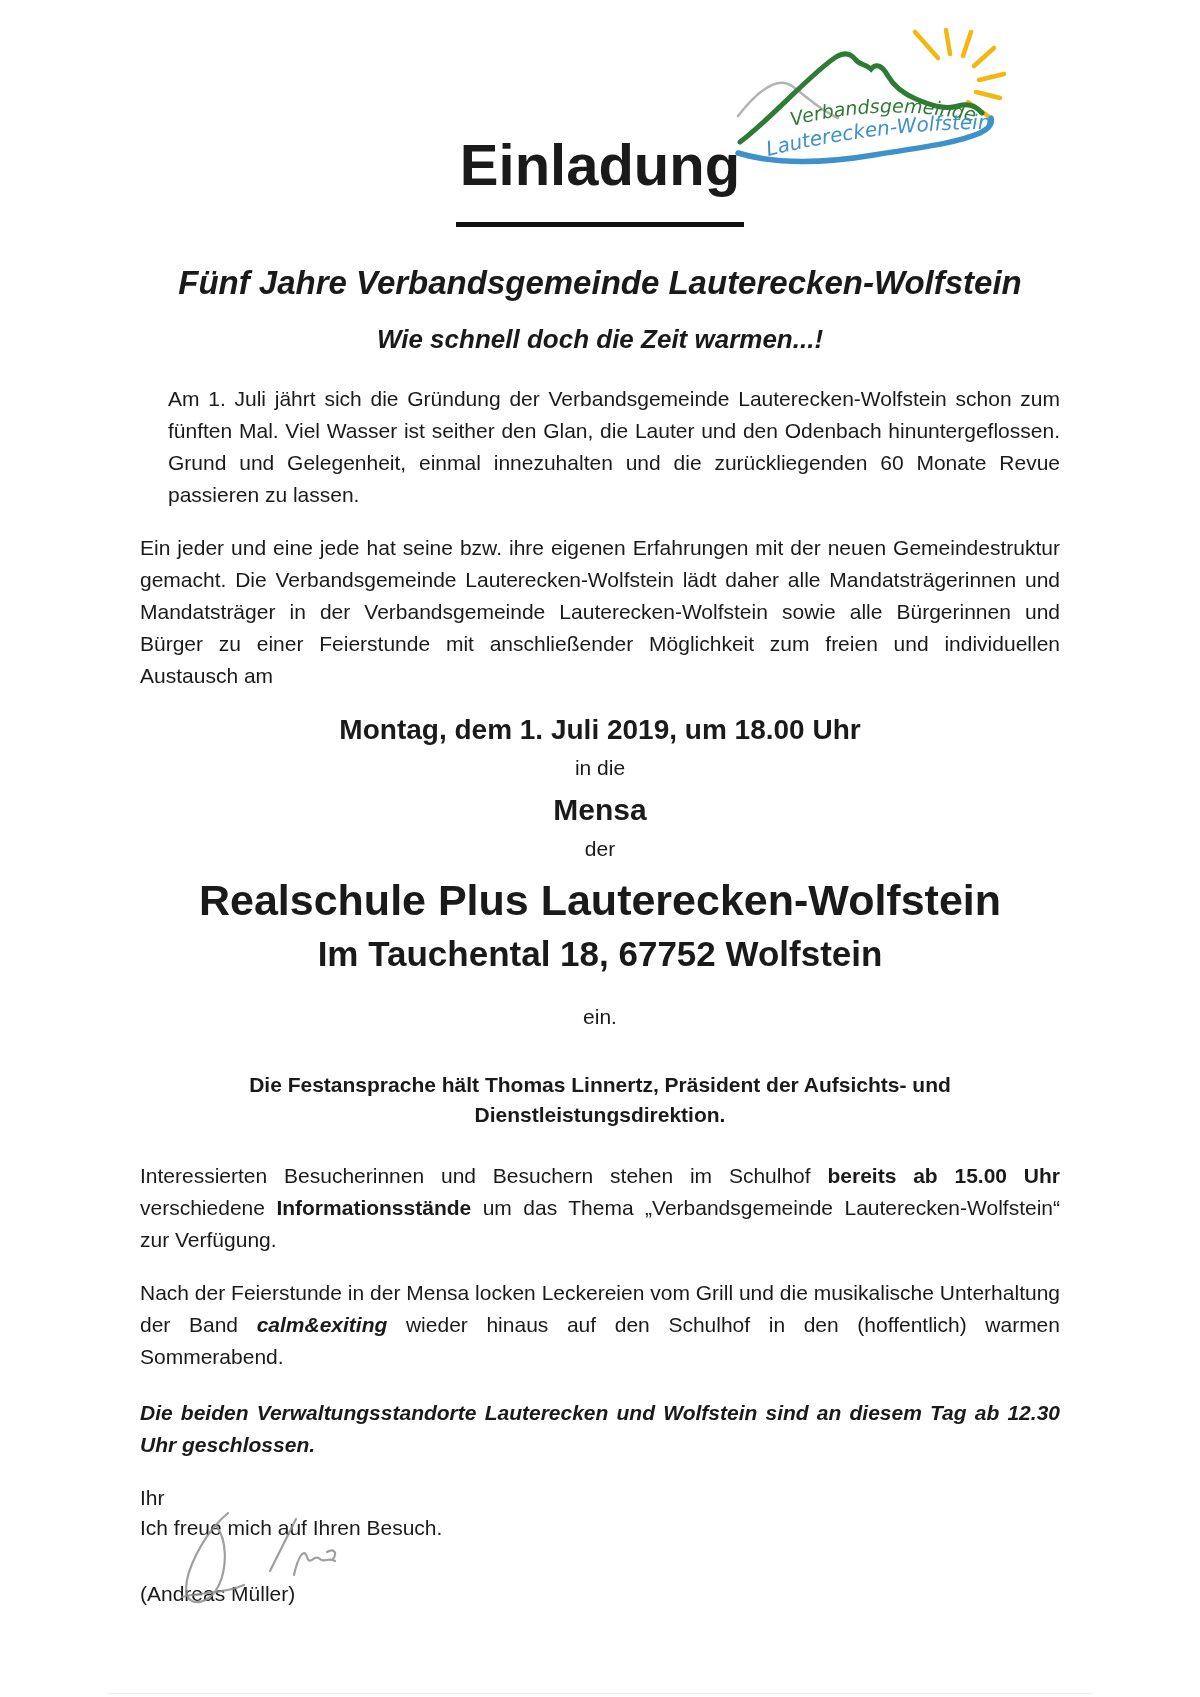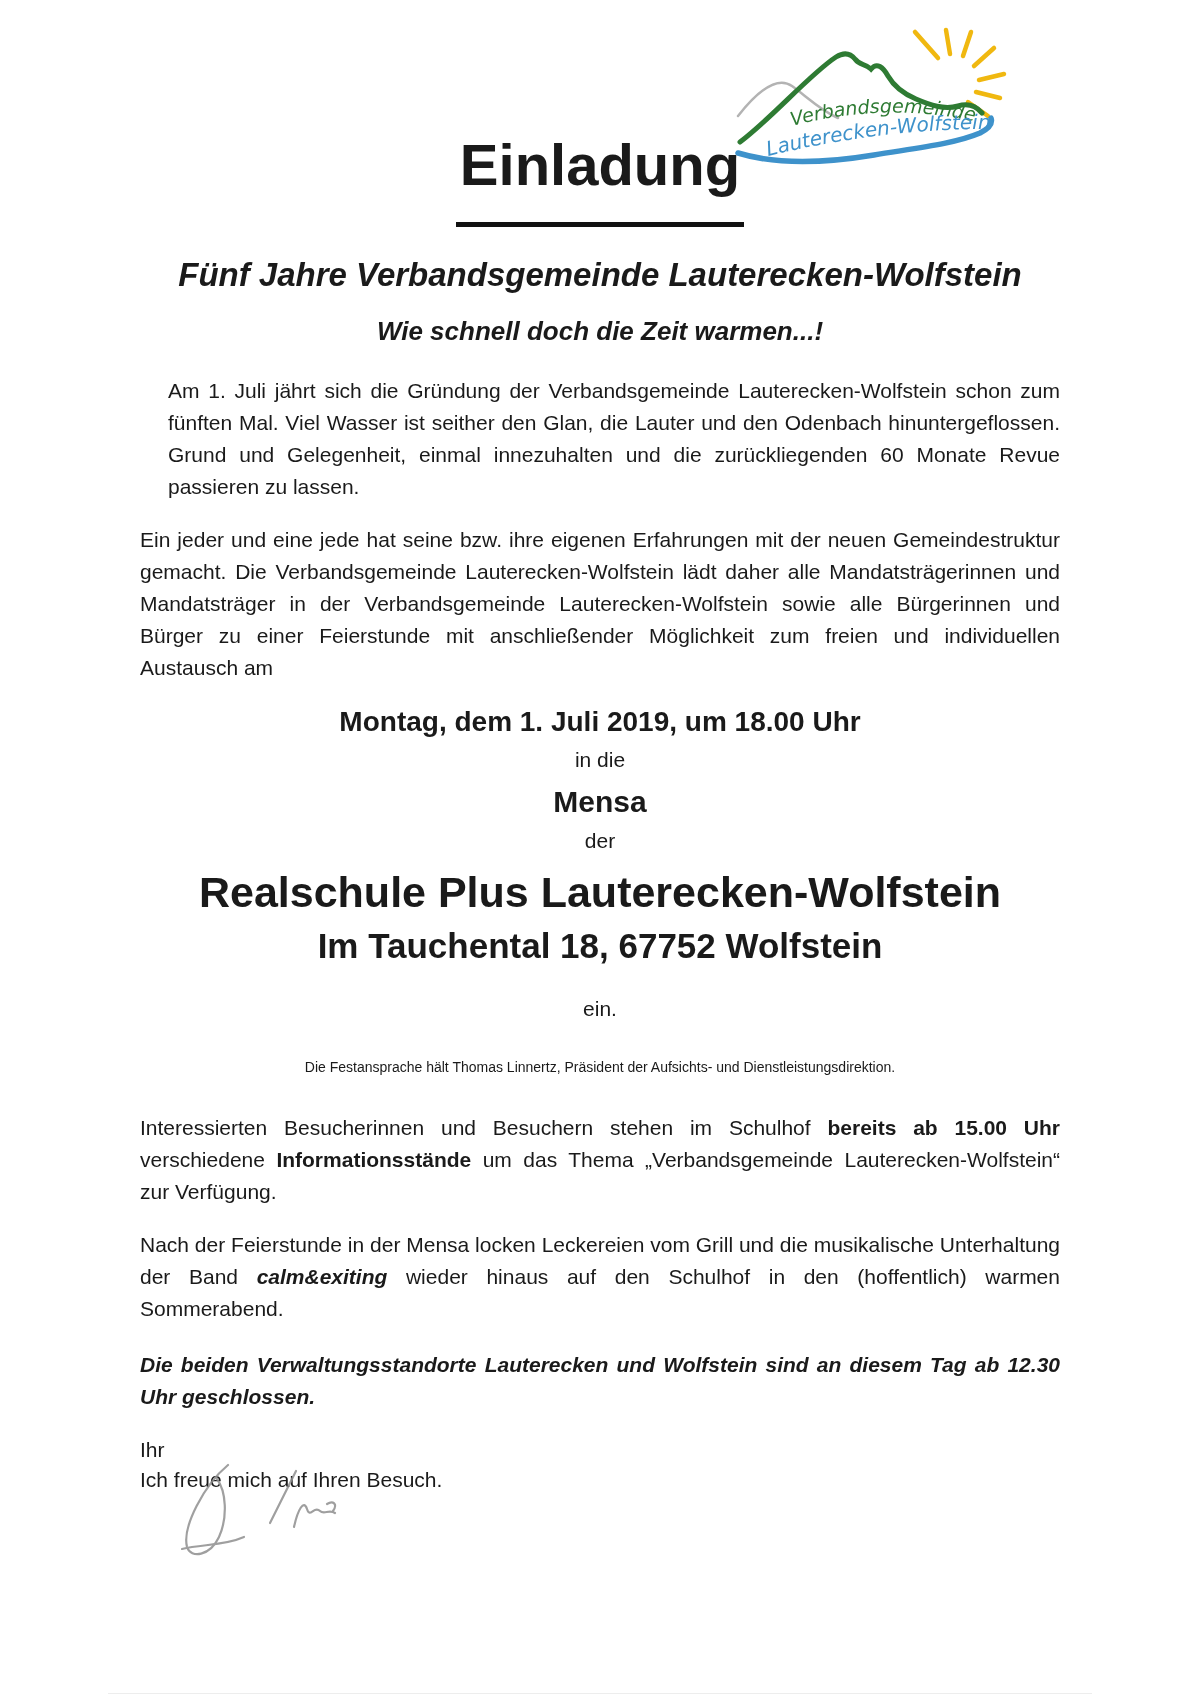"Fünf Jahre Verbandsgemeinde" .subtitle { margin-top: 28px -> 36px }
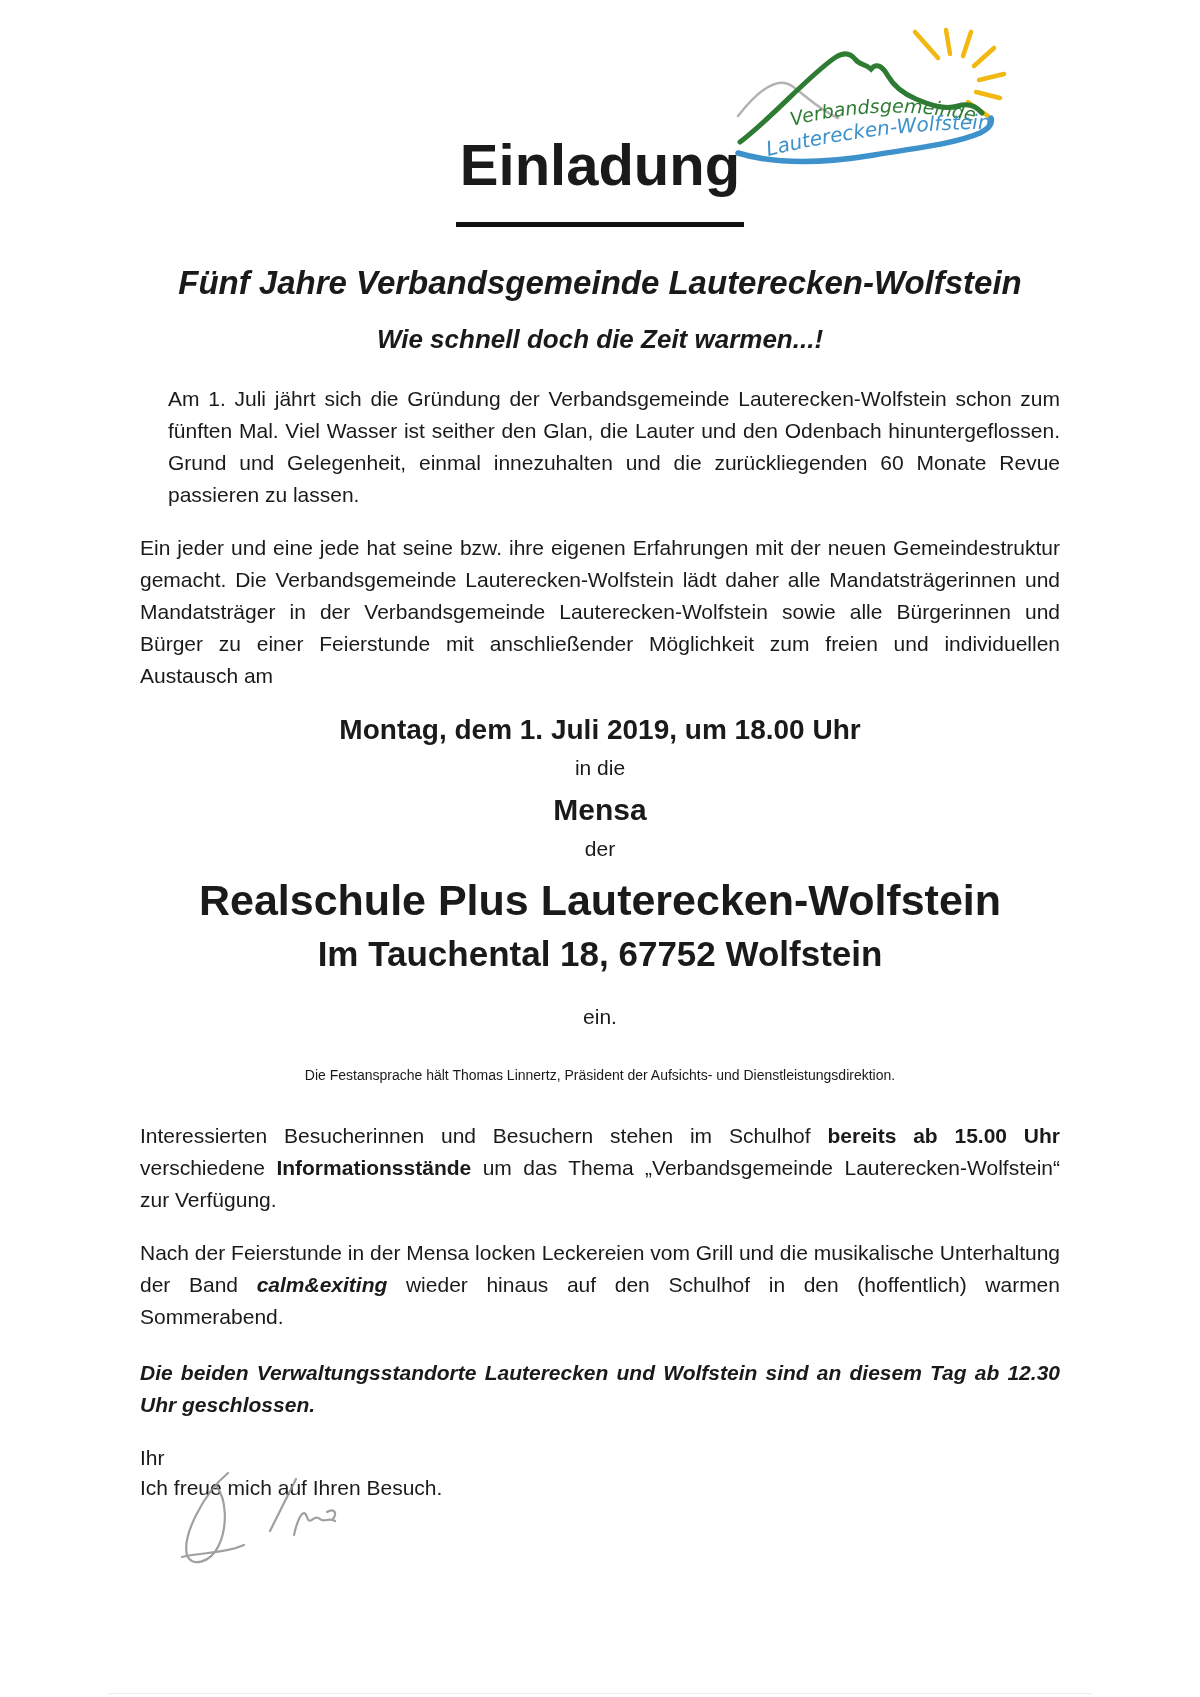"Die Festansprache hält Thomas Linnertz," .speech { font-size: 14px -> 21px; font-weight: normal -> bold; margin: 28px auto 0 -> 38px auto 0 }
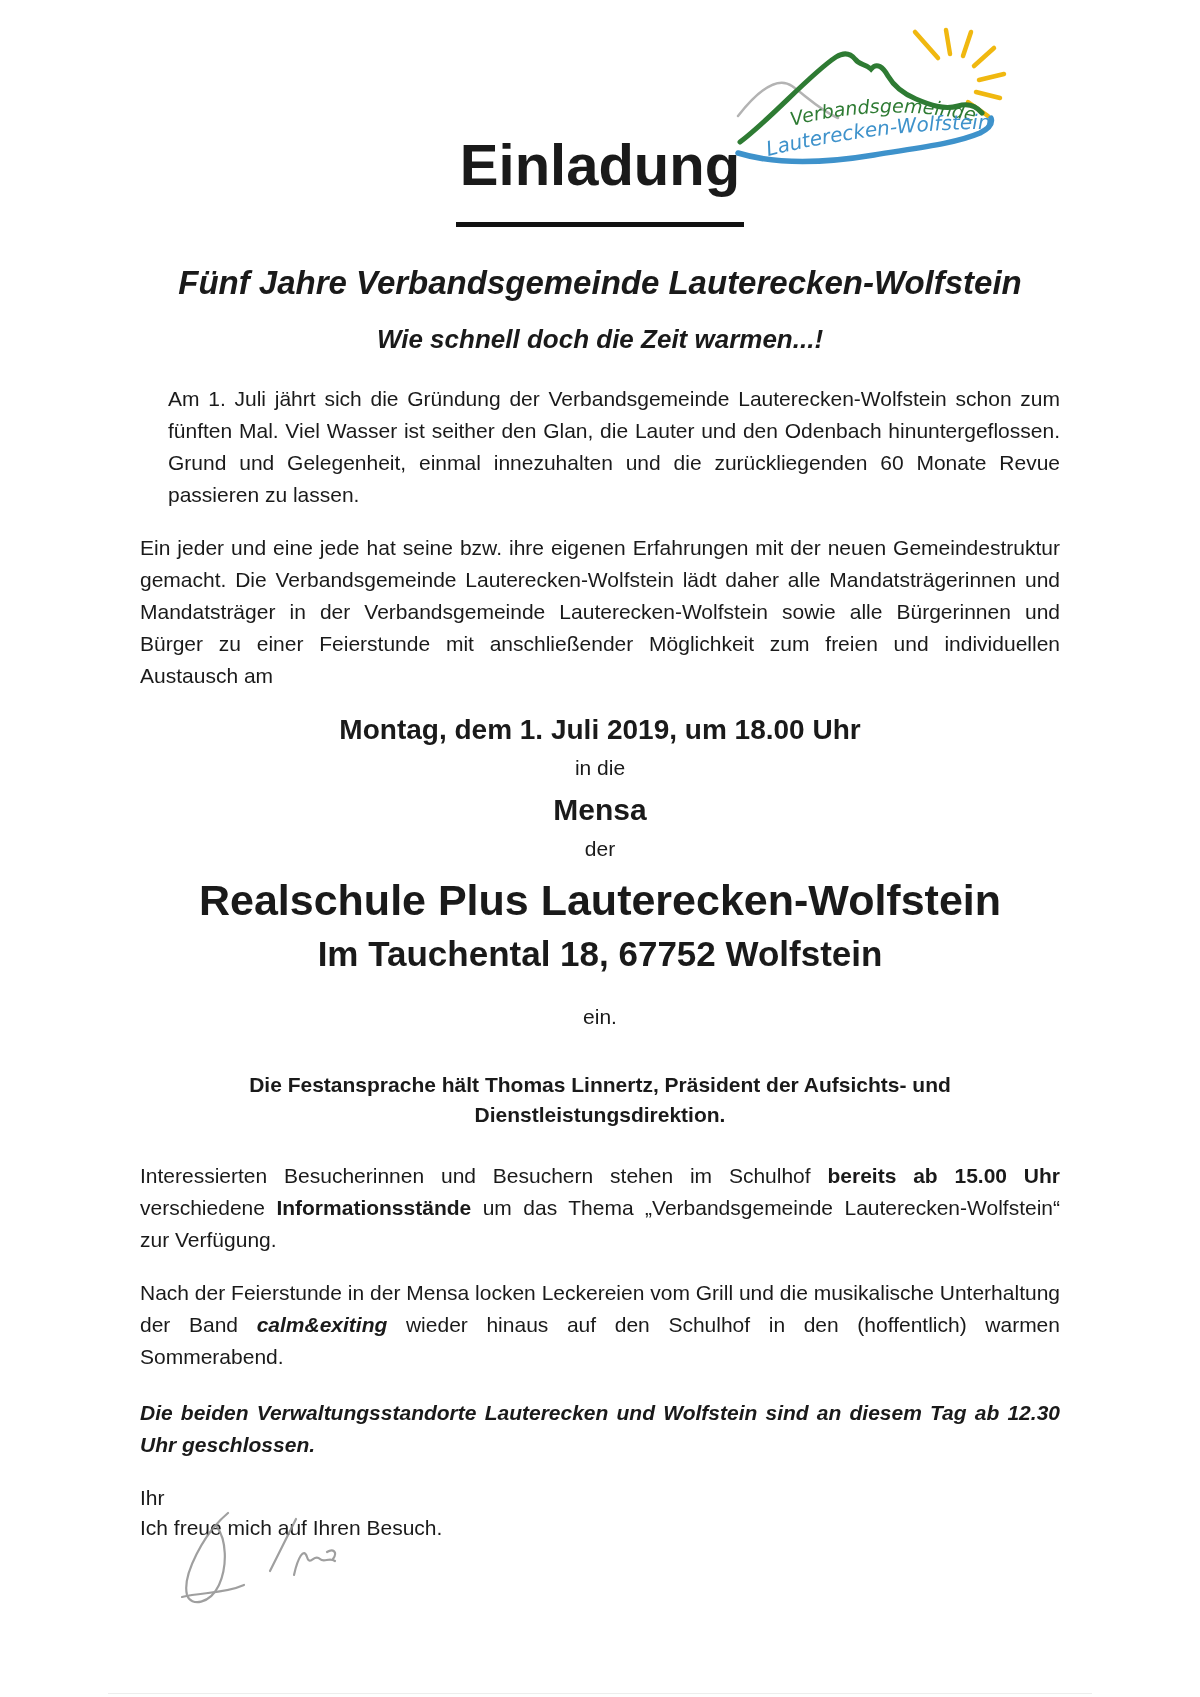"(Andreas Müller)" div.name { html: none -> <div>(Andreas Müller)</div> }
